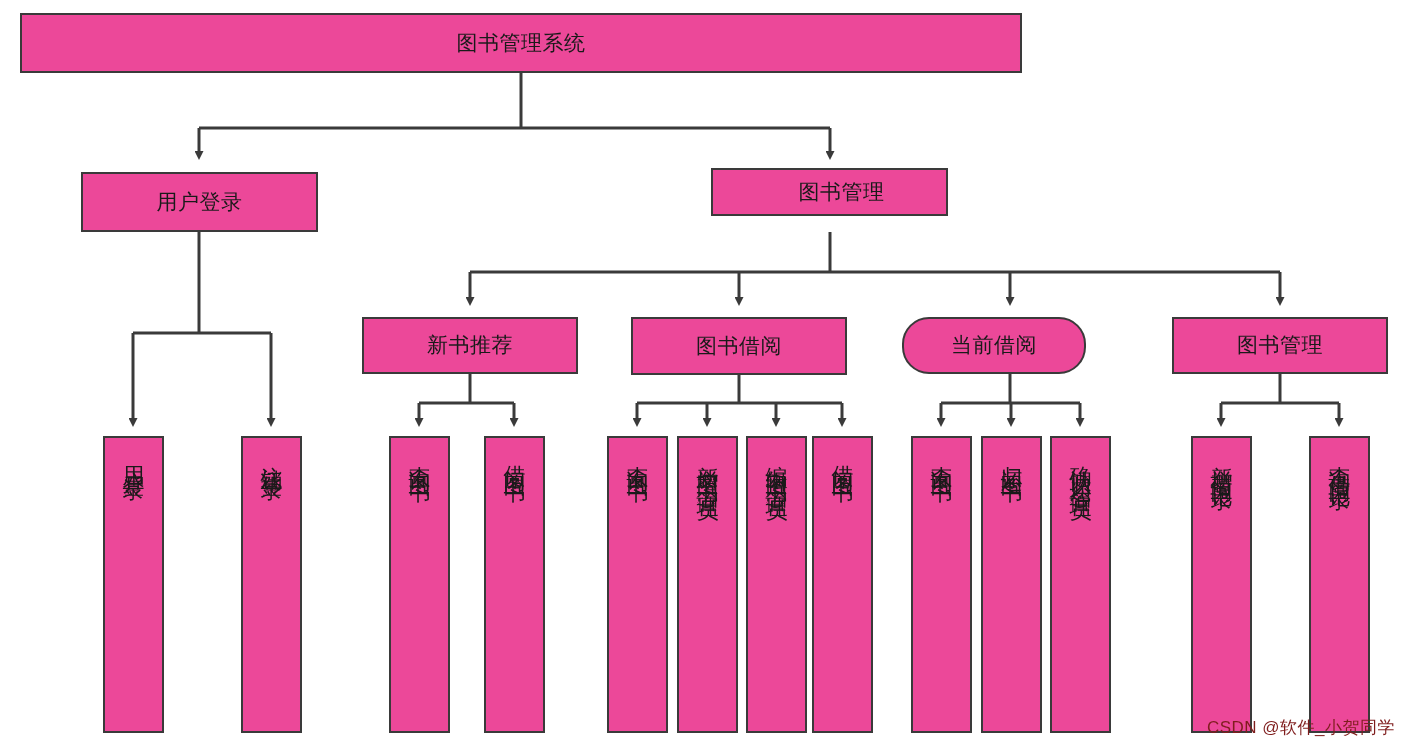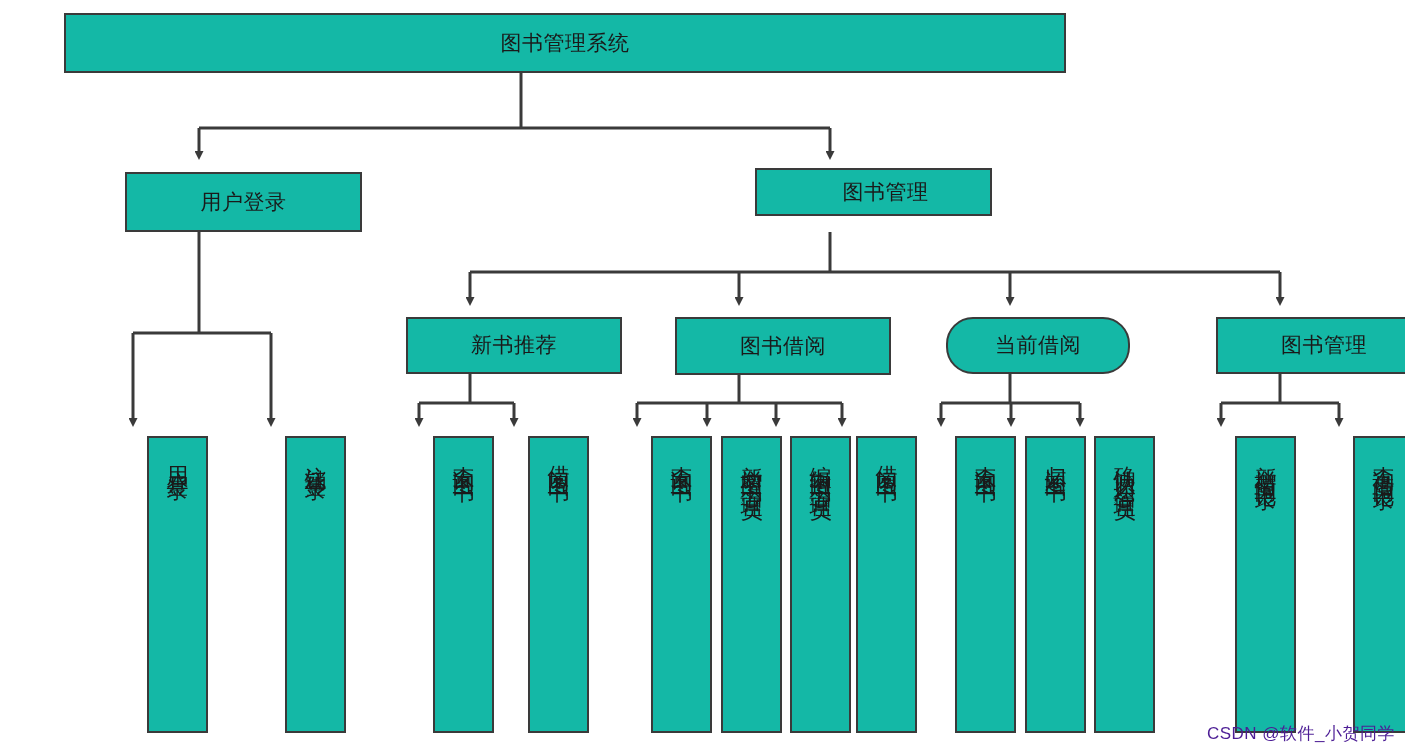"图书管理系统" .node { background: #14b8a6 -> #ec4899; margin-left: 44px -> none }
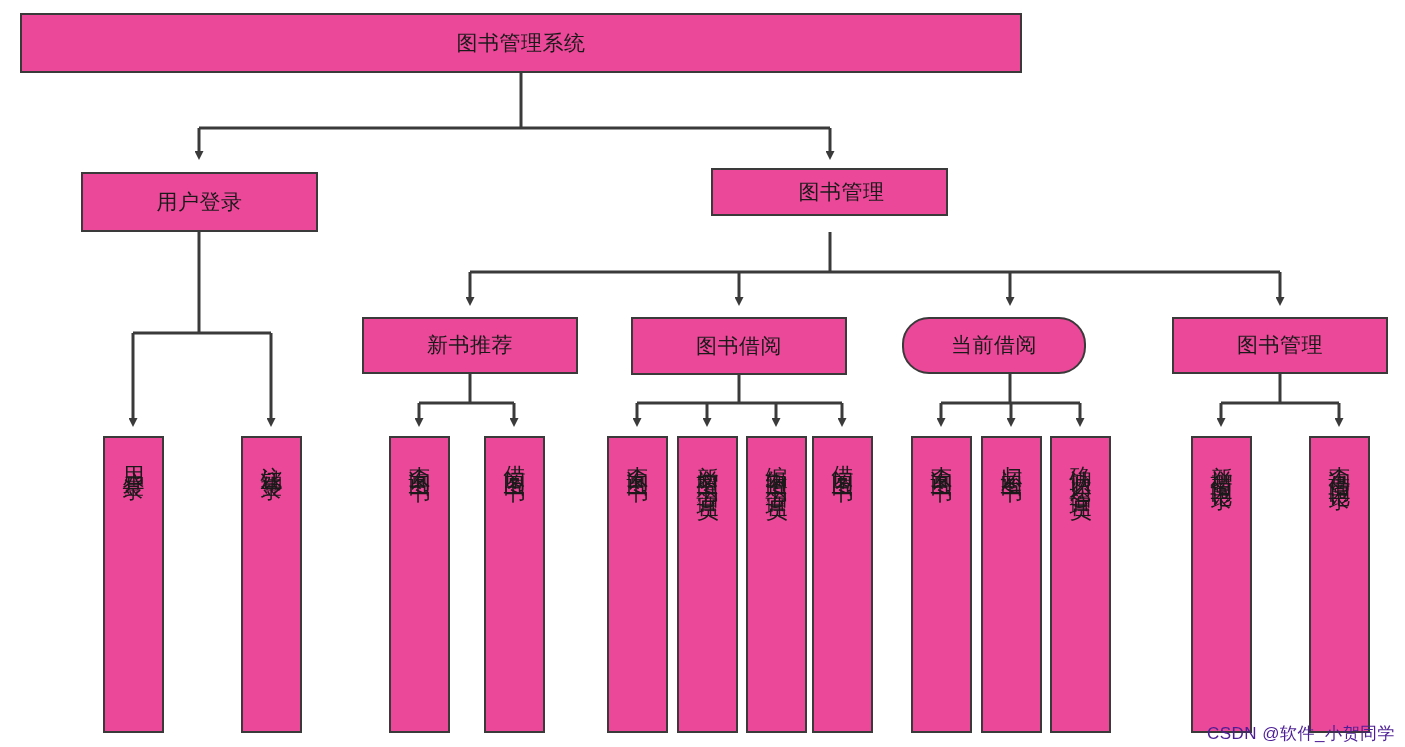"CSDN @软件_小贺同学" .watermark { bottom: 2px -> 8px; color: #4c1d95 -> #7f1d1d }
